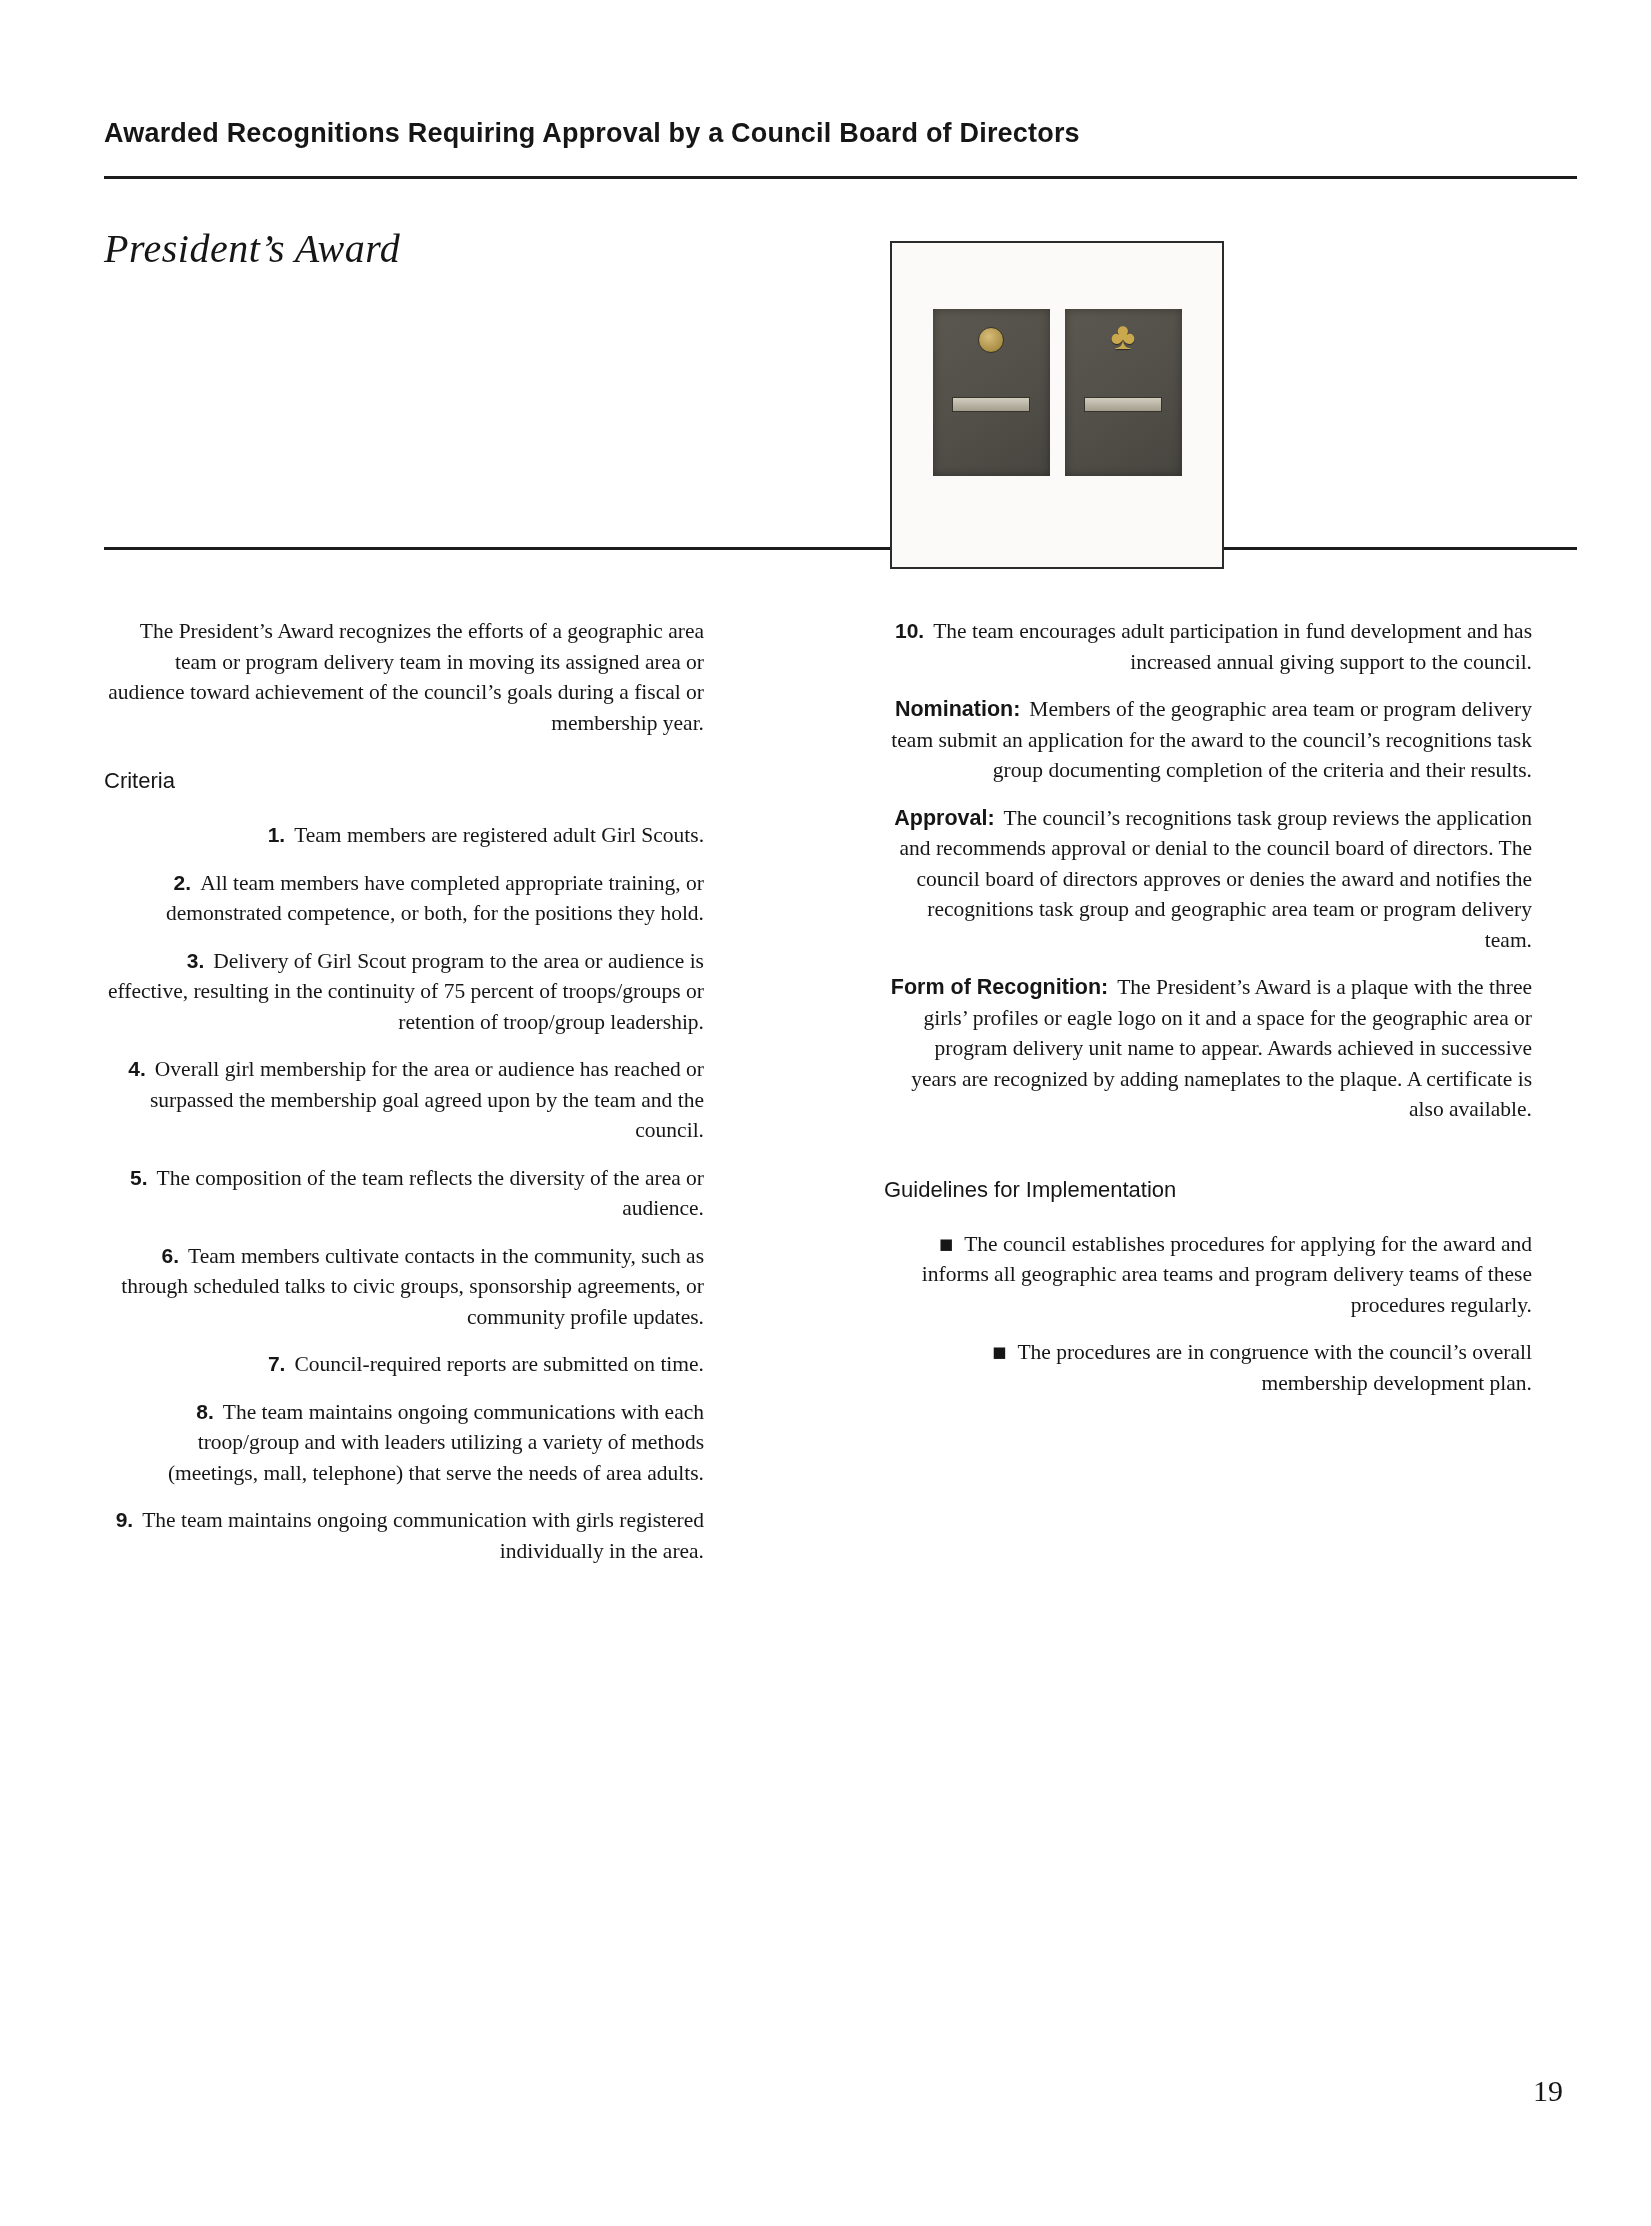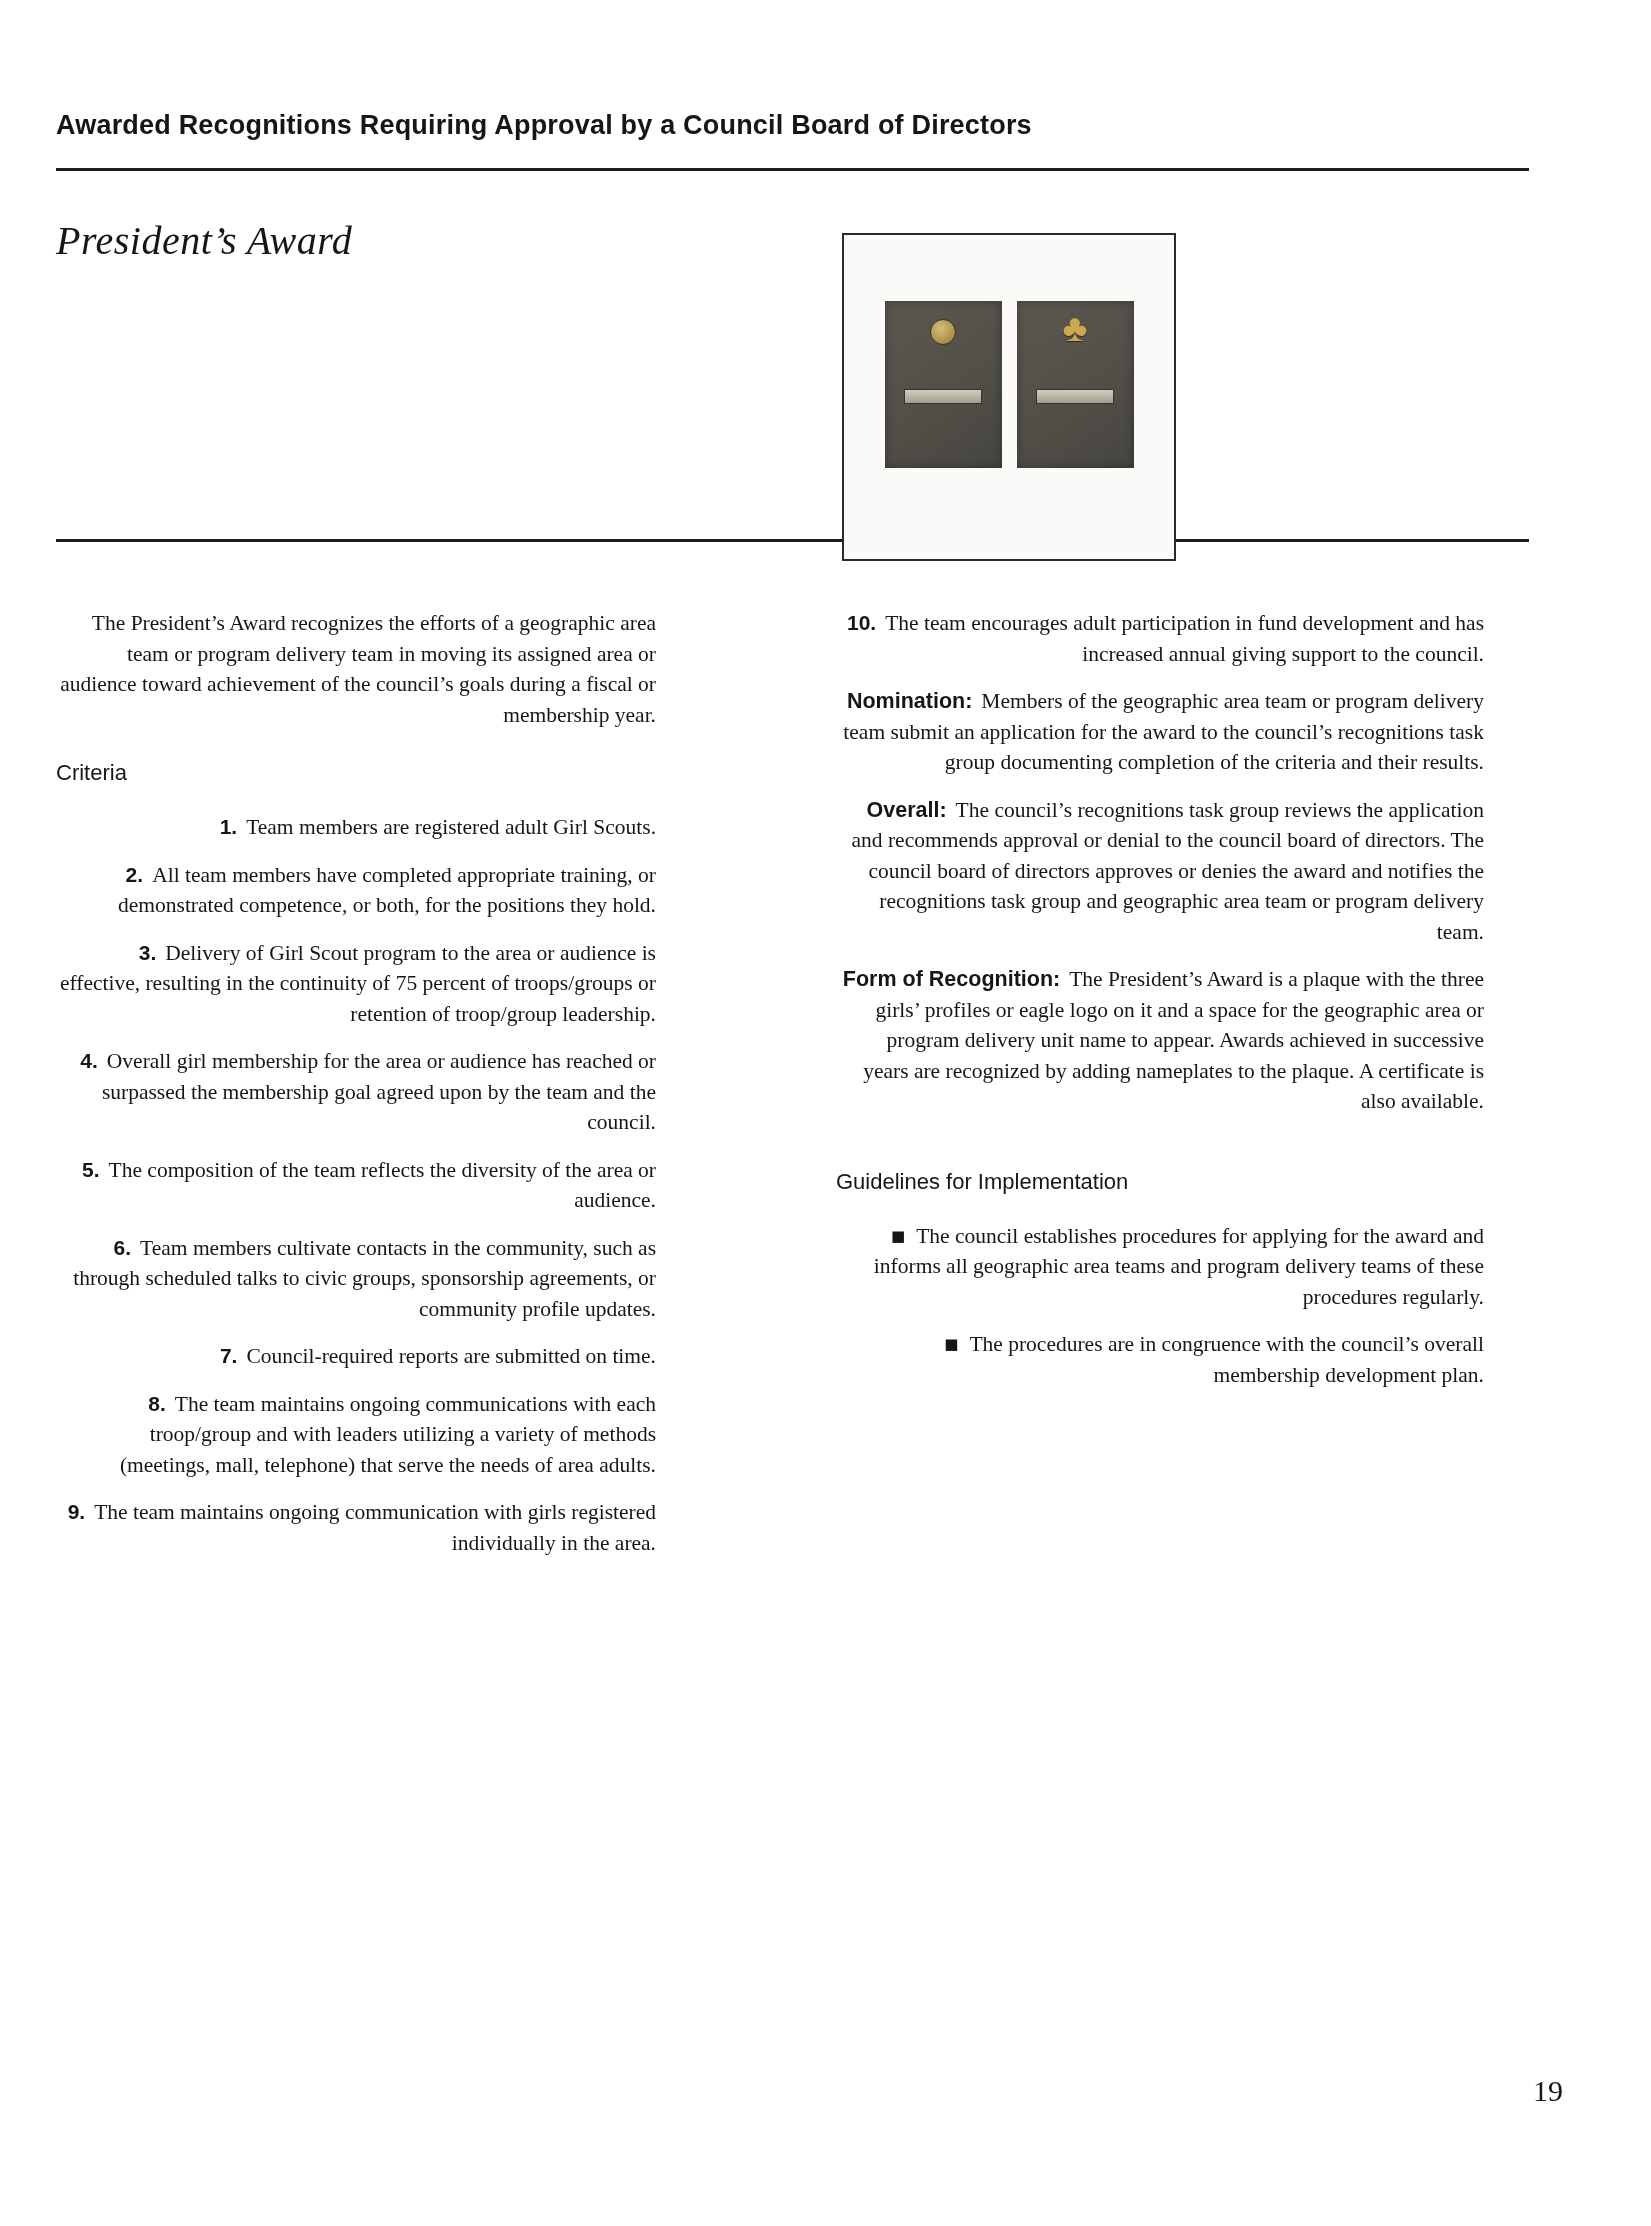"Awarded Recognitions Requiring Approval" .page { margin-top: none -> 8px; padding: 110px 82px 0 56px -> 110px 82px 0 104px }
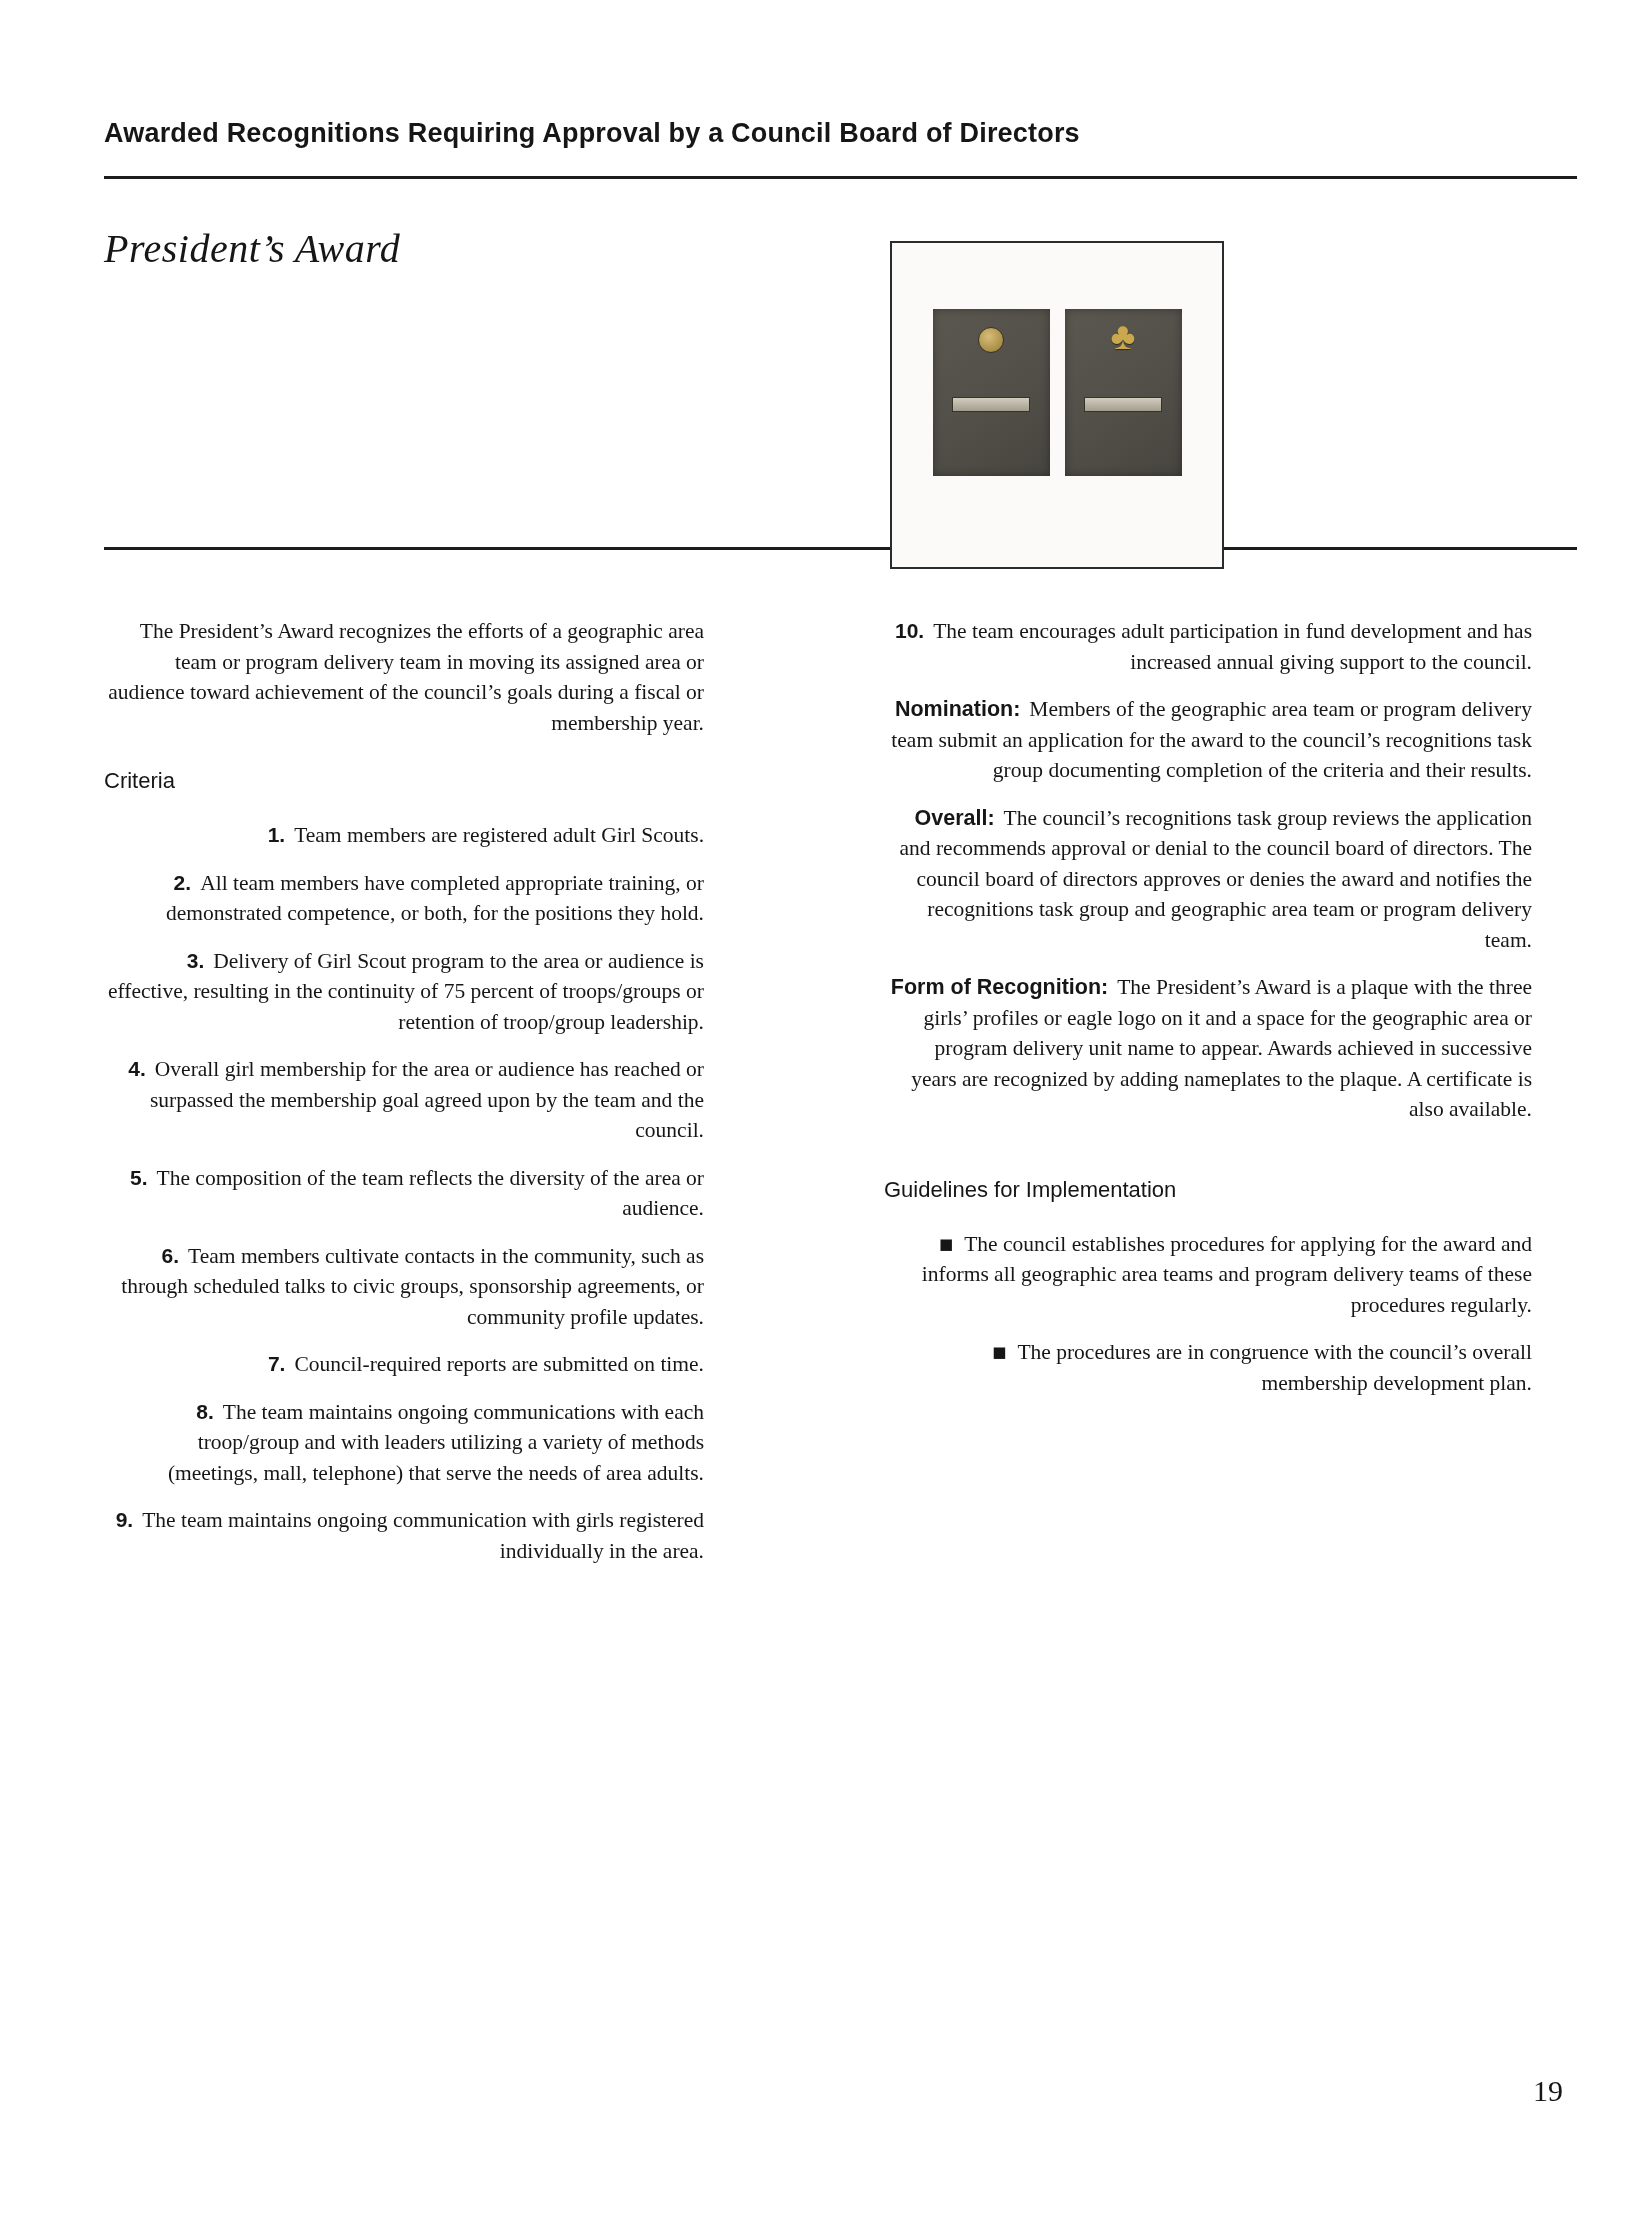"Overall:" span.lead { text: Overall -> Approval }
